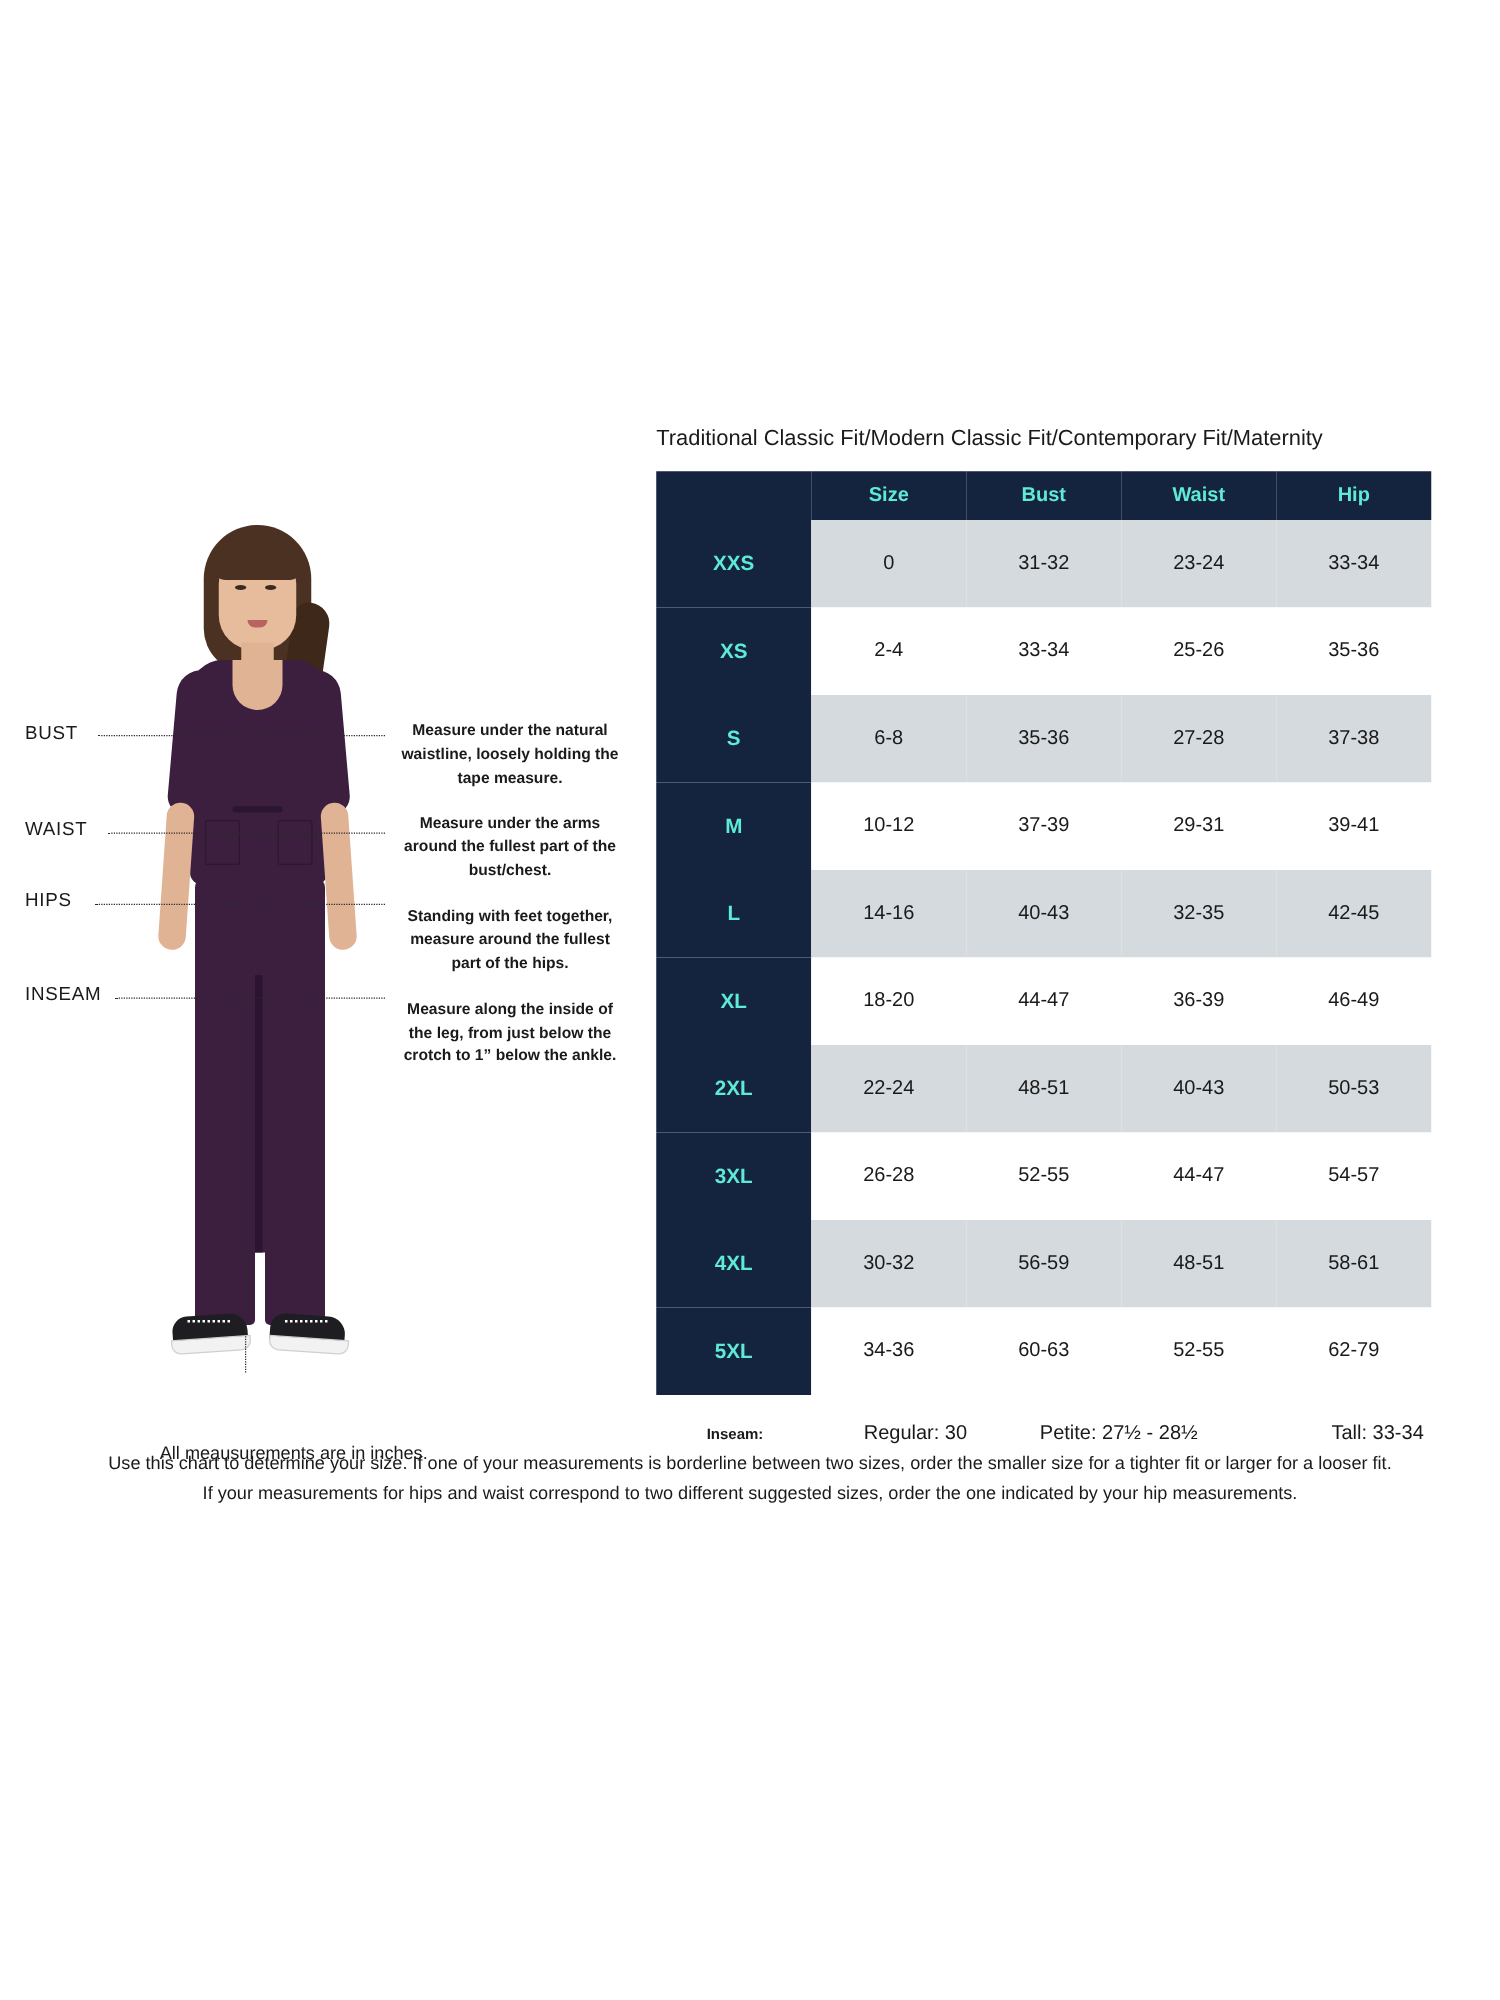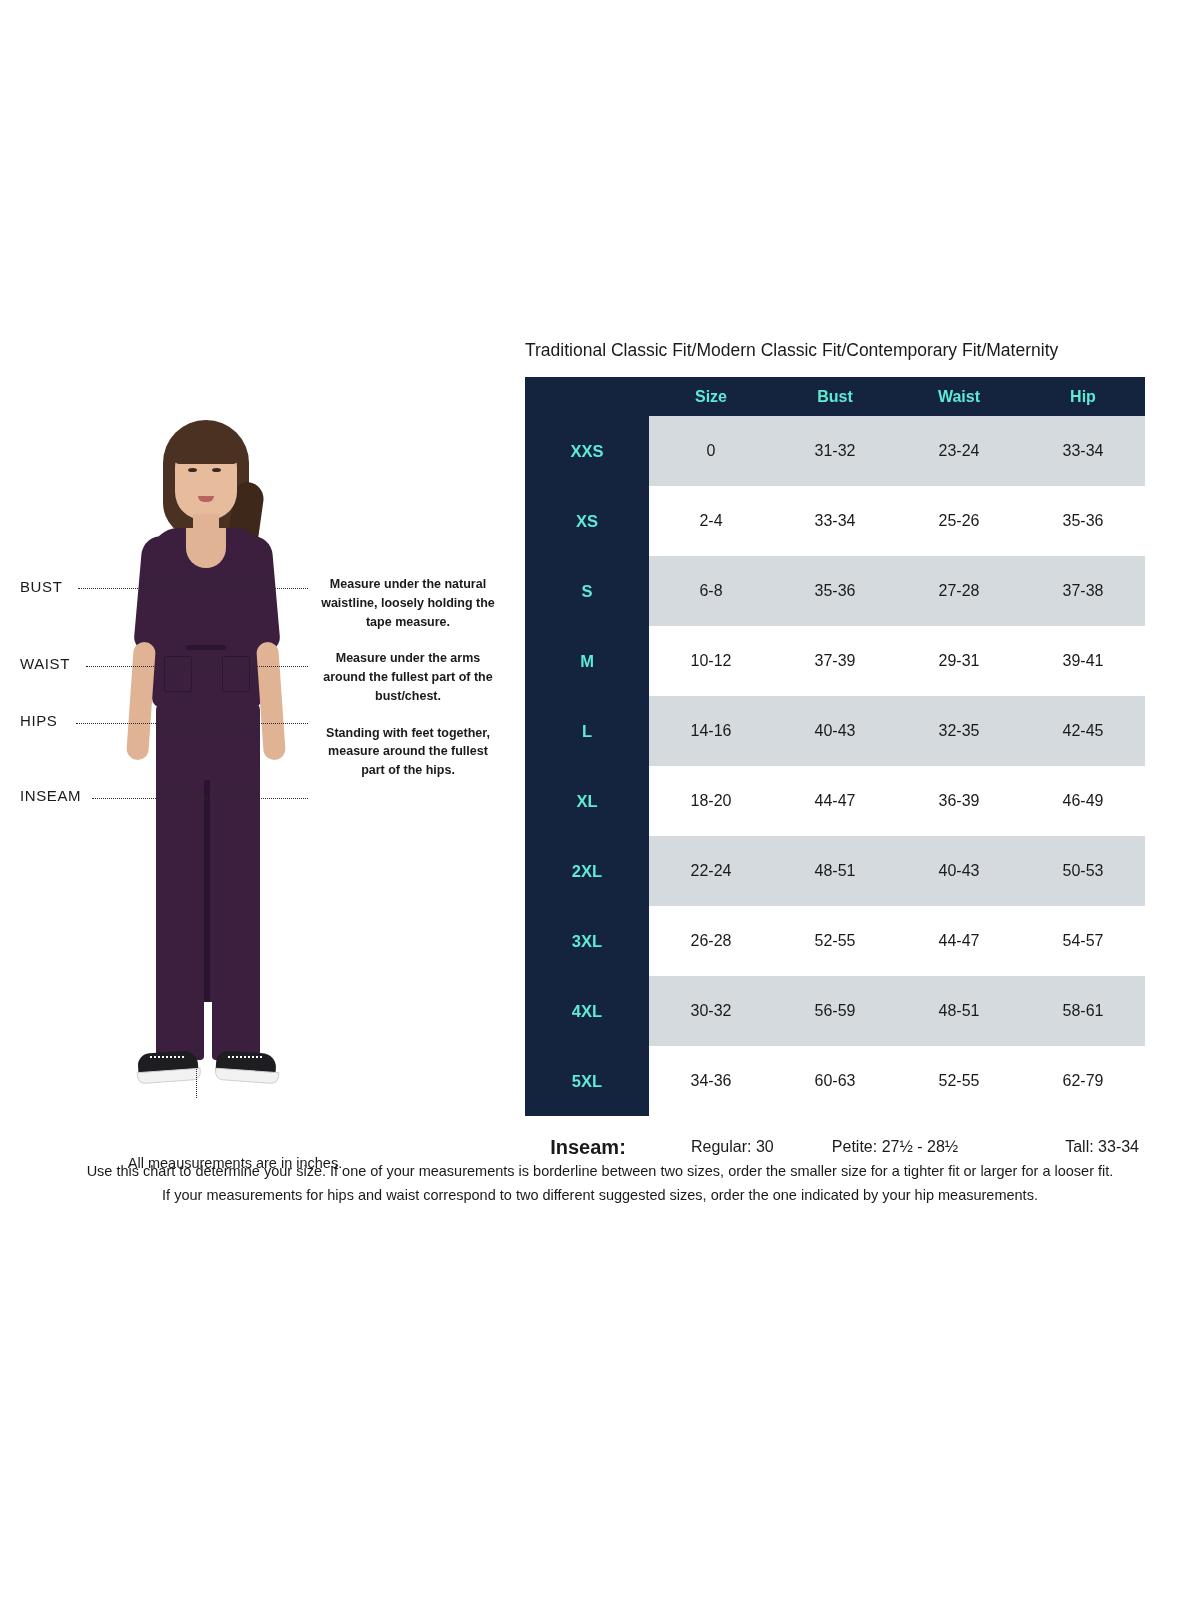"Measure along the inside of" div.tip { html: none -> <div>Measure along the inside of the leg, from just below the crotch to 1” below the ankle.</div> }
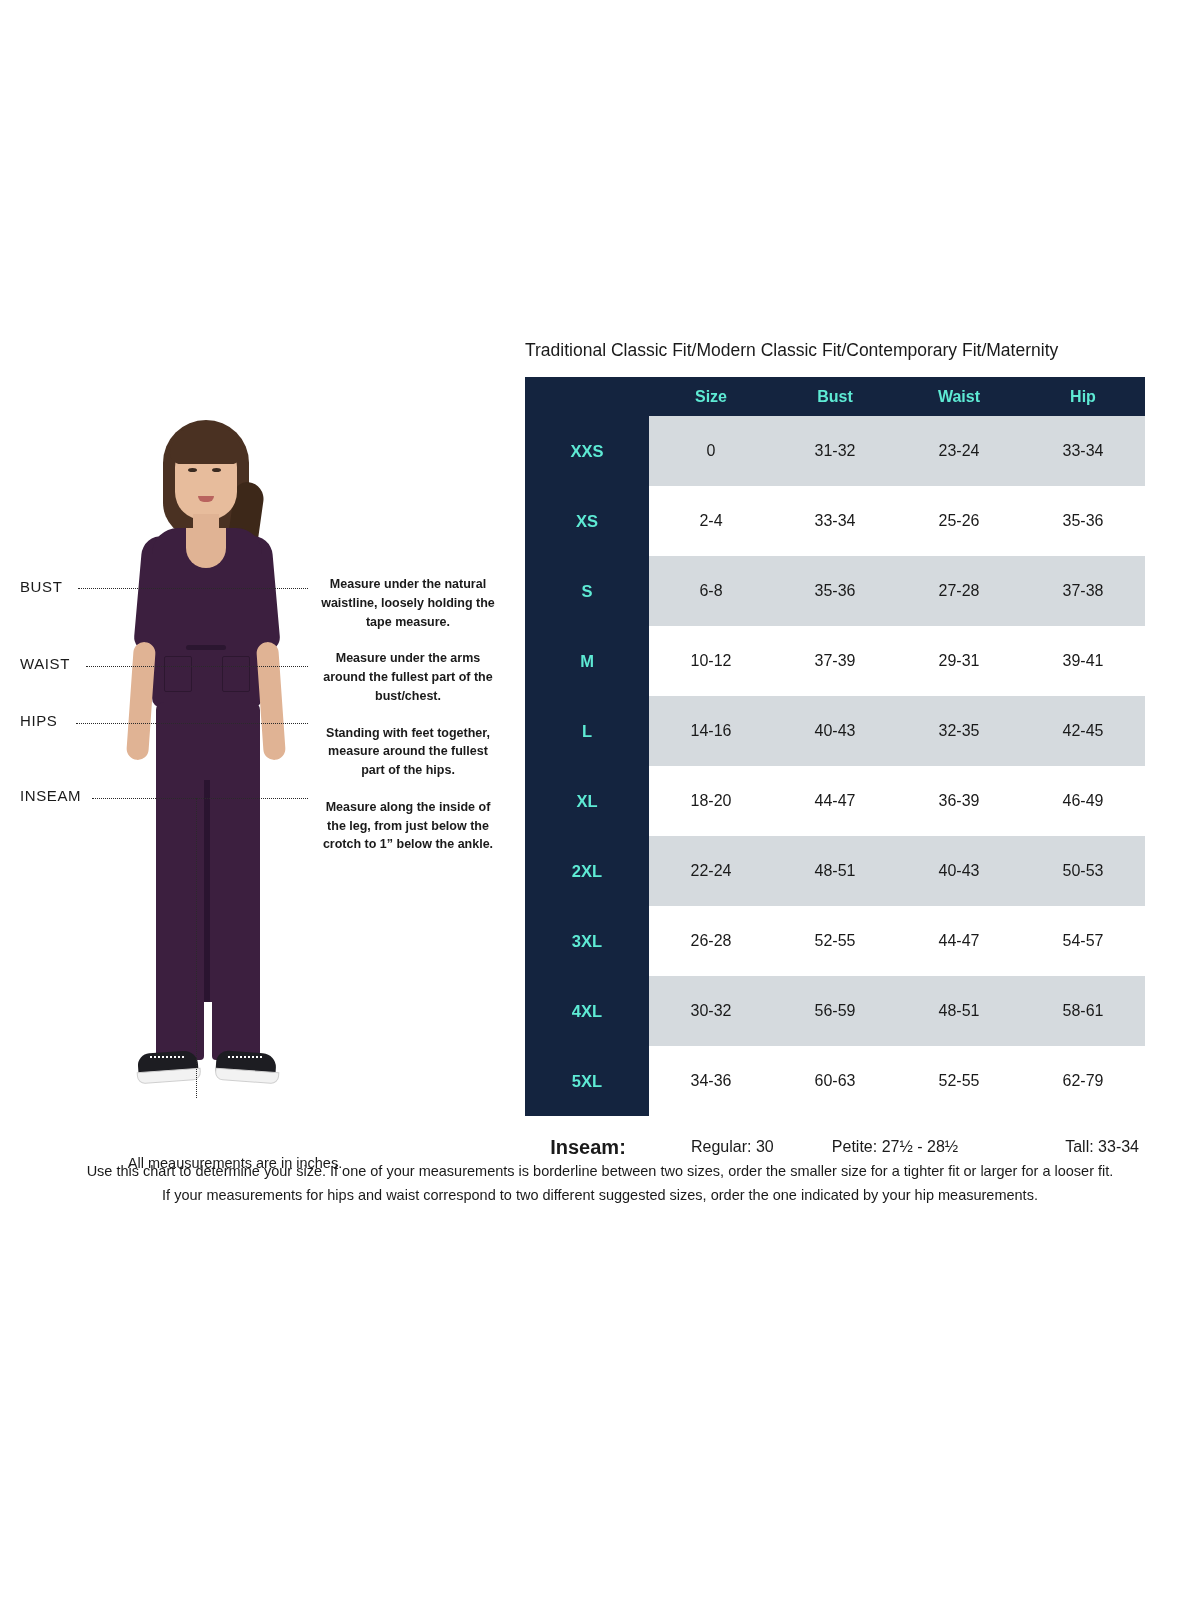"Inseam:" .inseam-label { font-size: 20px -> 12px }
